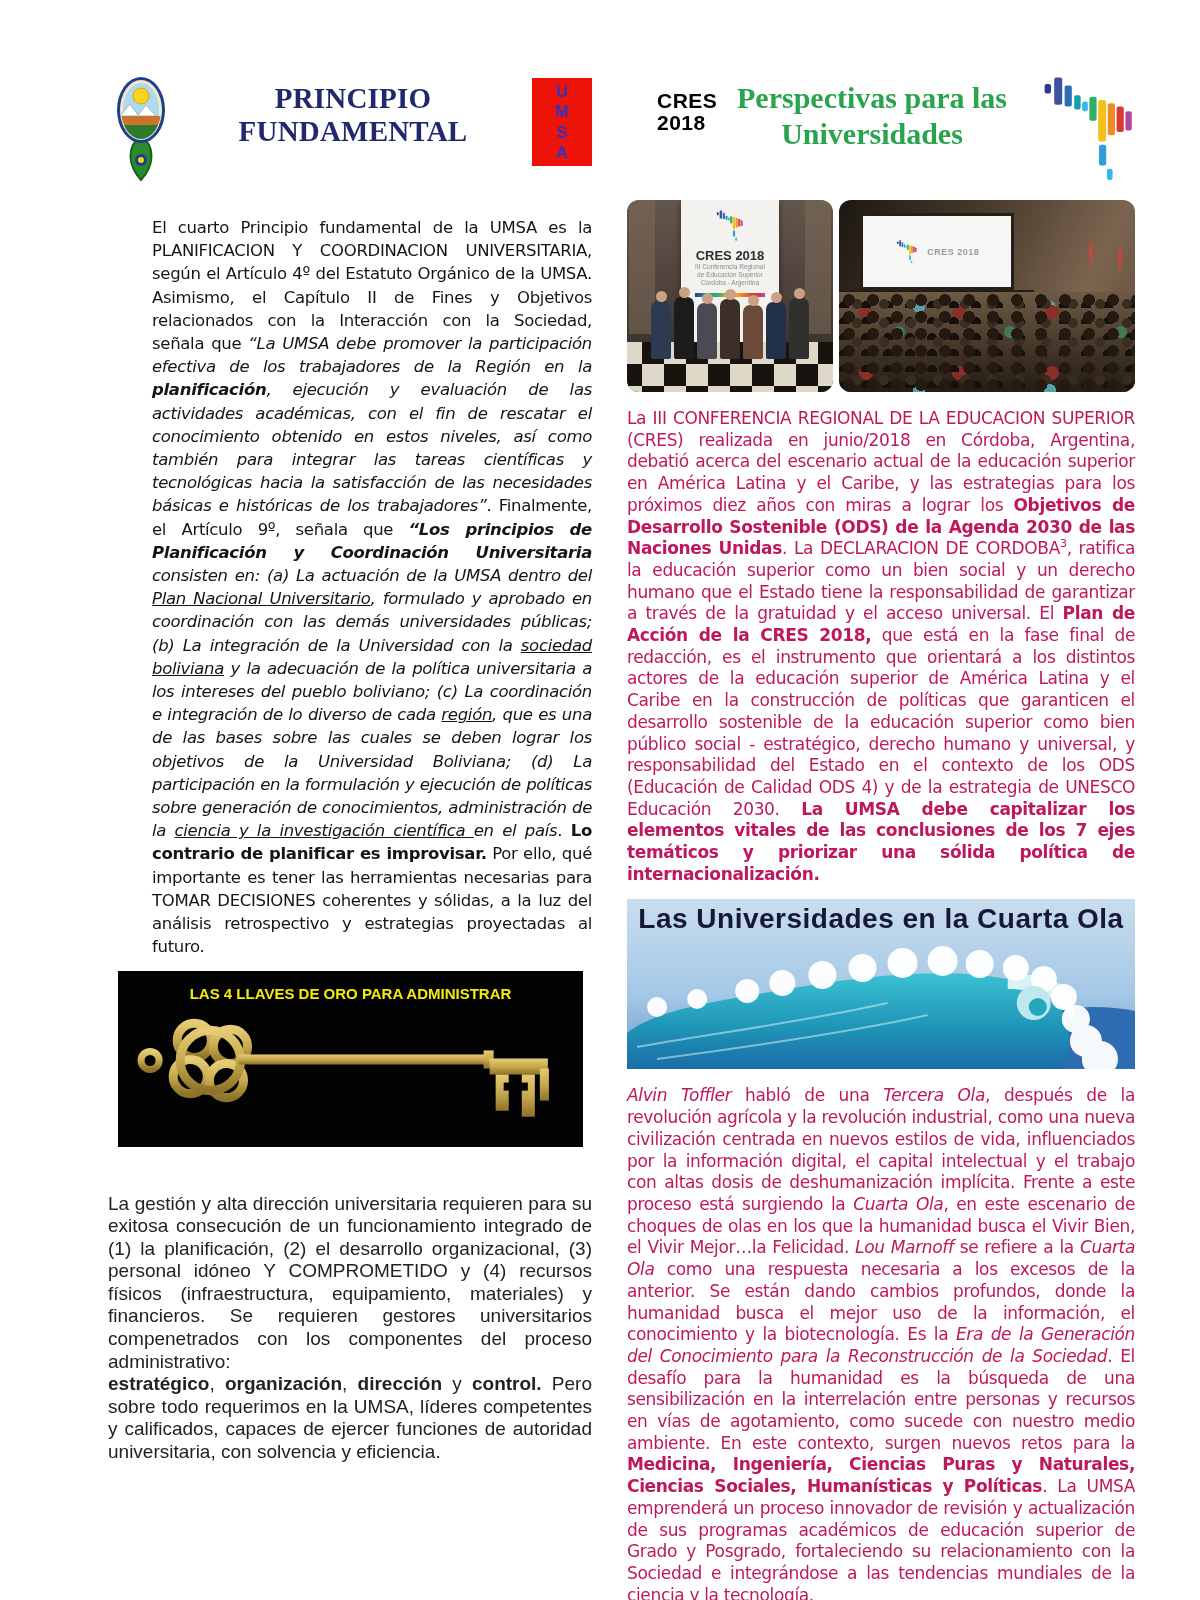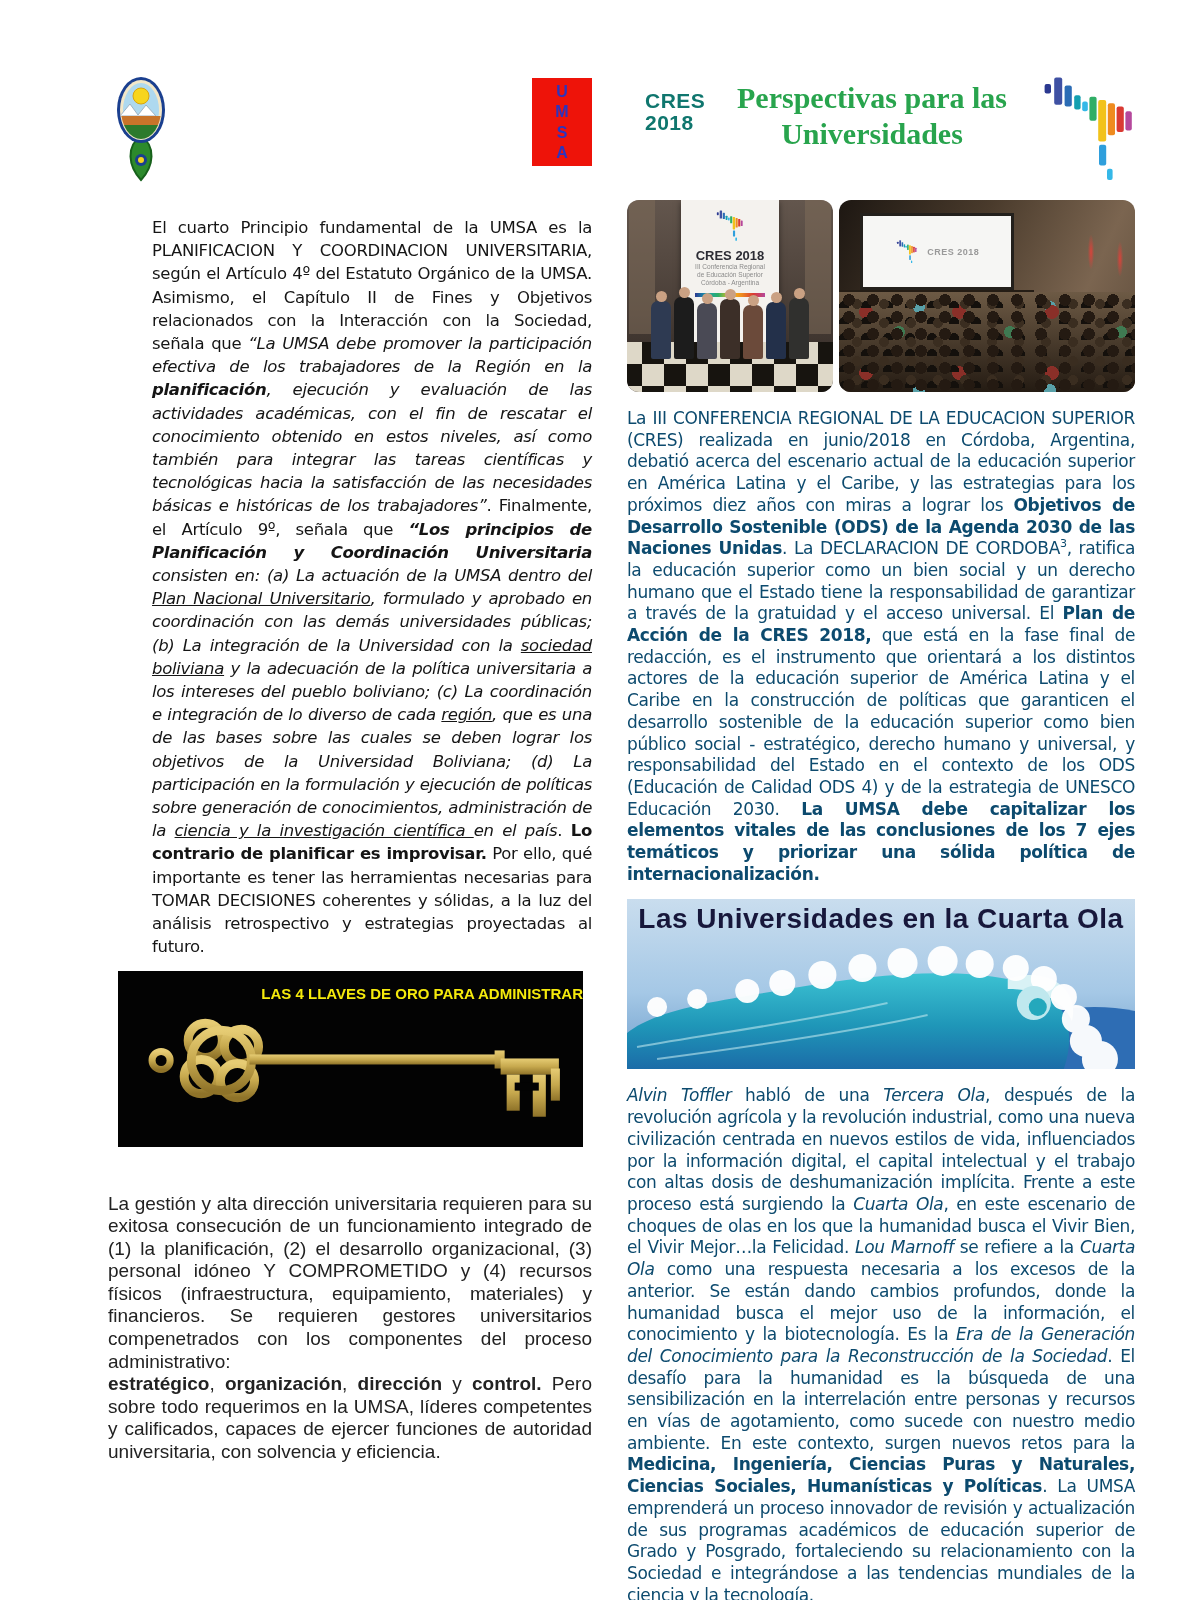"PRINCIPIO FUNDAMENTAL" div.lh-t2 { html: none -> <div>PRINCIPIO FUNDAMENTAL</div> }
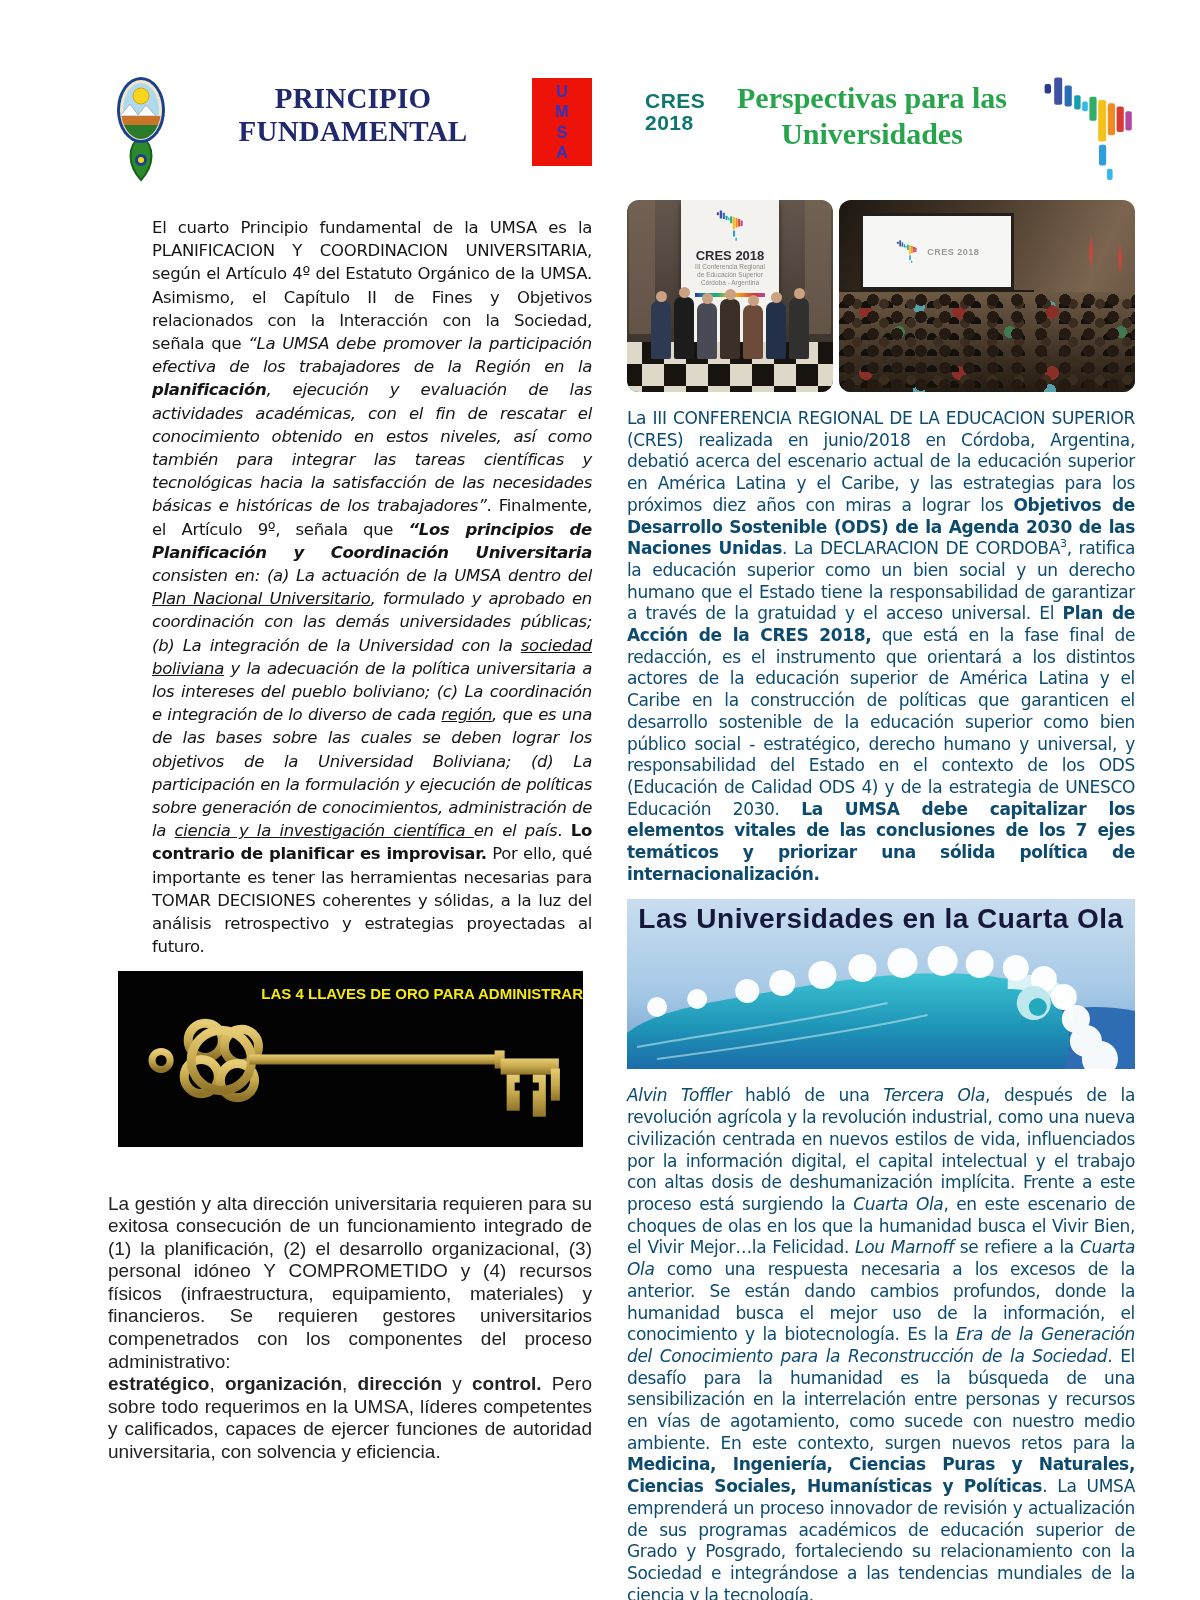"CRES" .cres-tag { color: #0f766e -> #000000; left: 18px -> 30px }
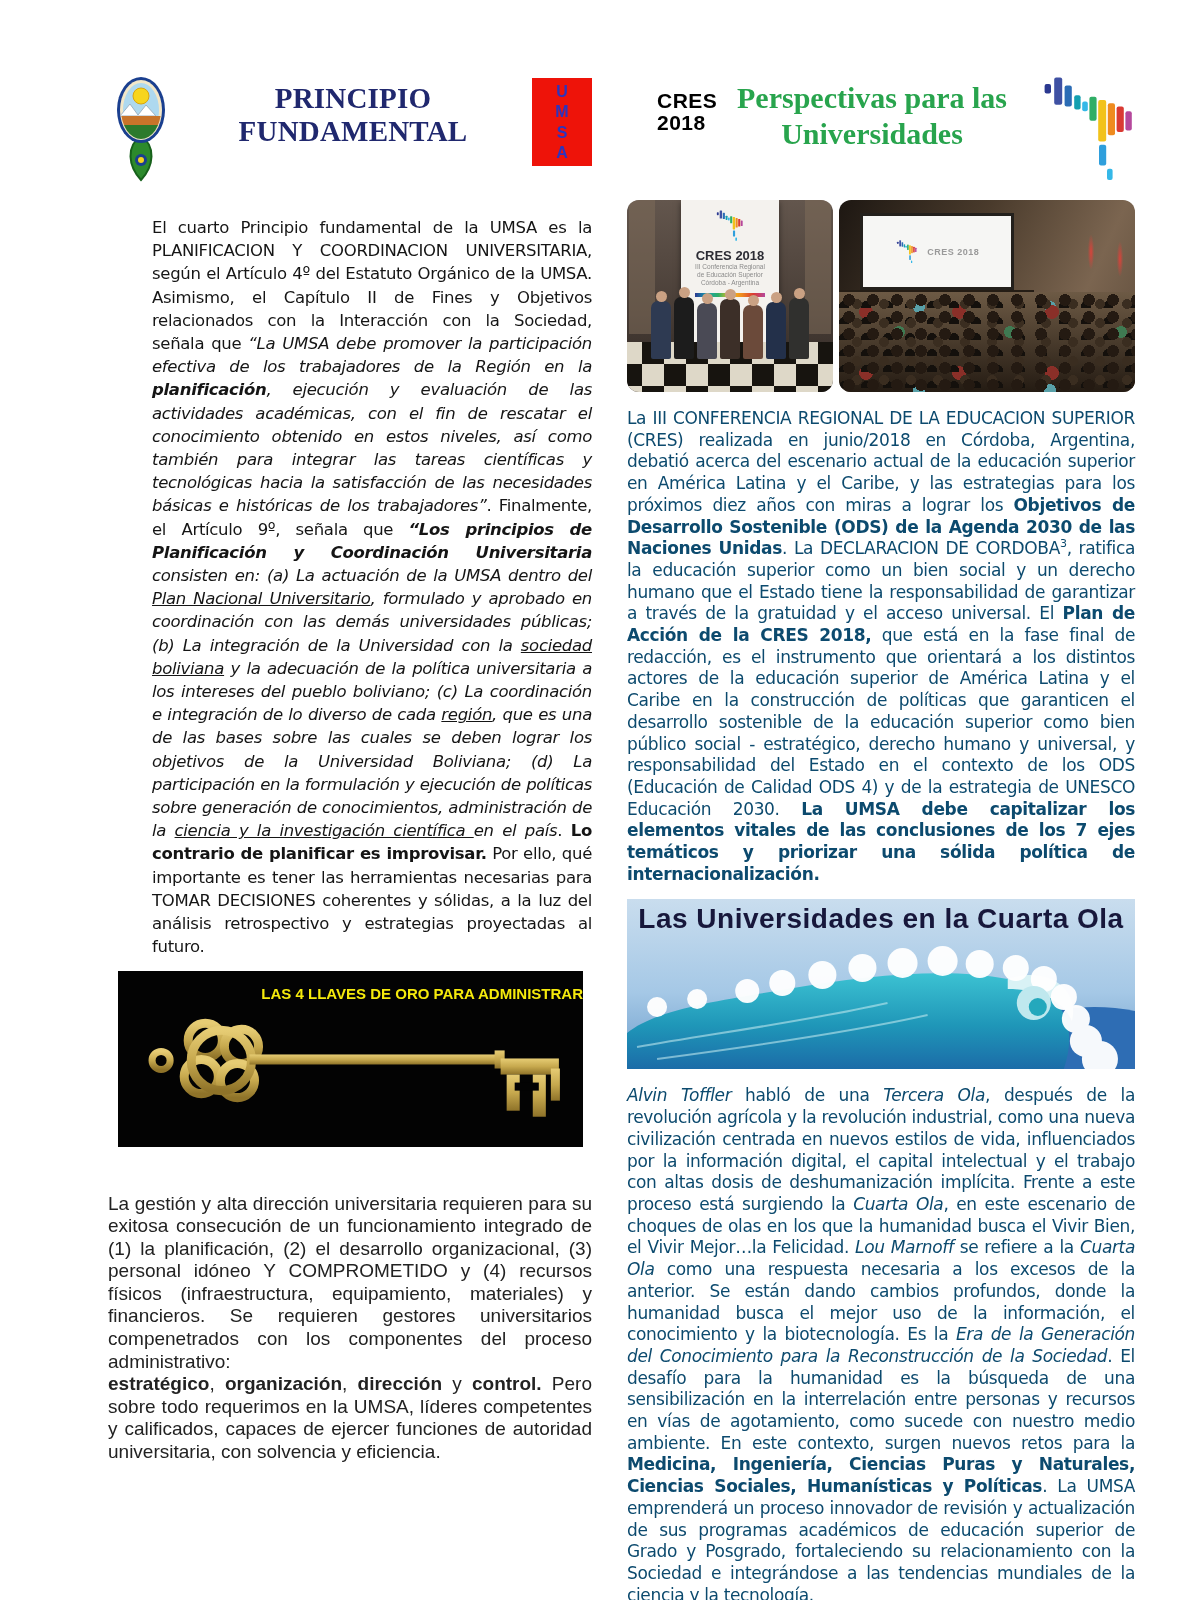"La III CONFERENCIA REGIONAL DE" .rp { color: #0c4a6e -> #be185d }
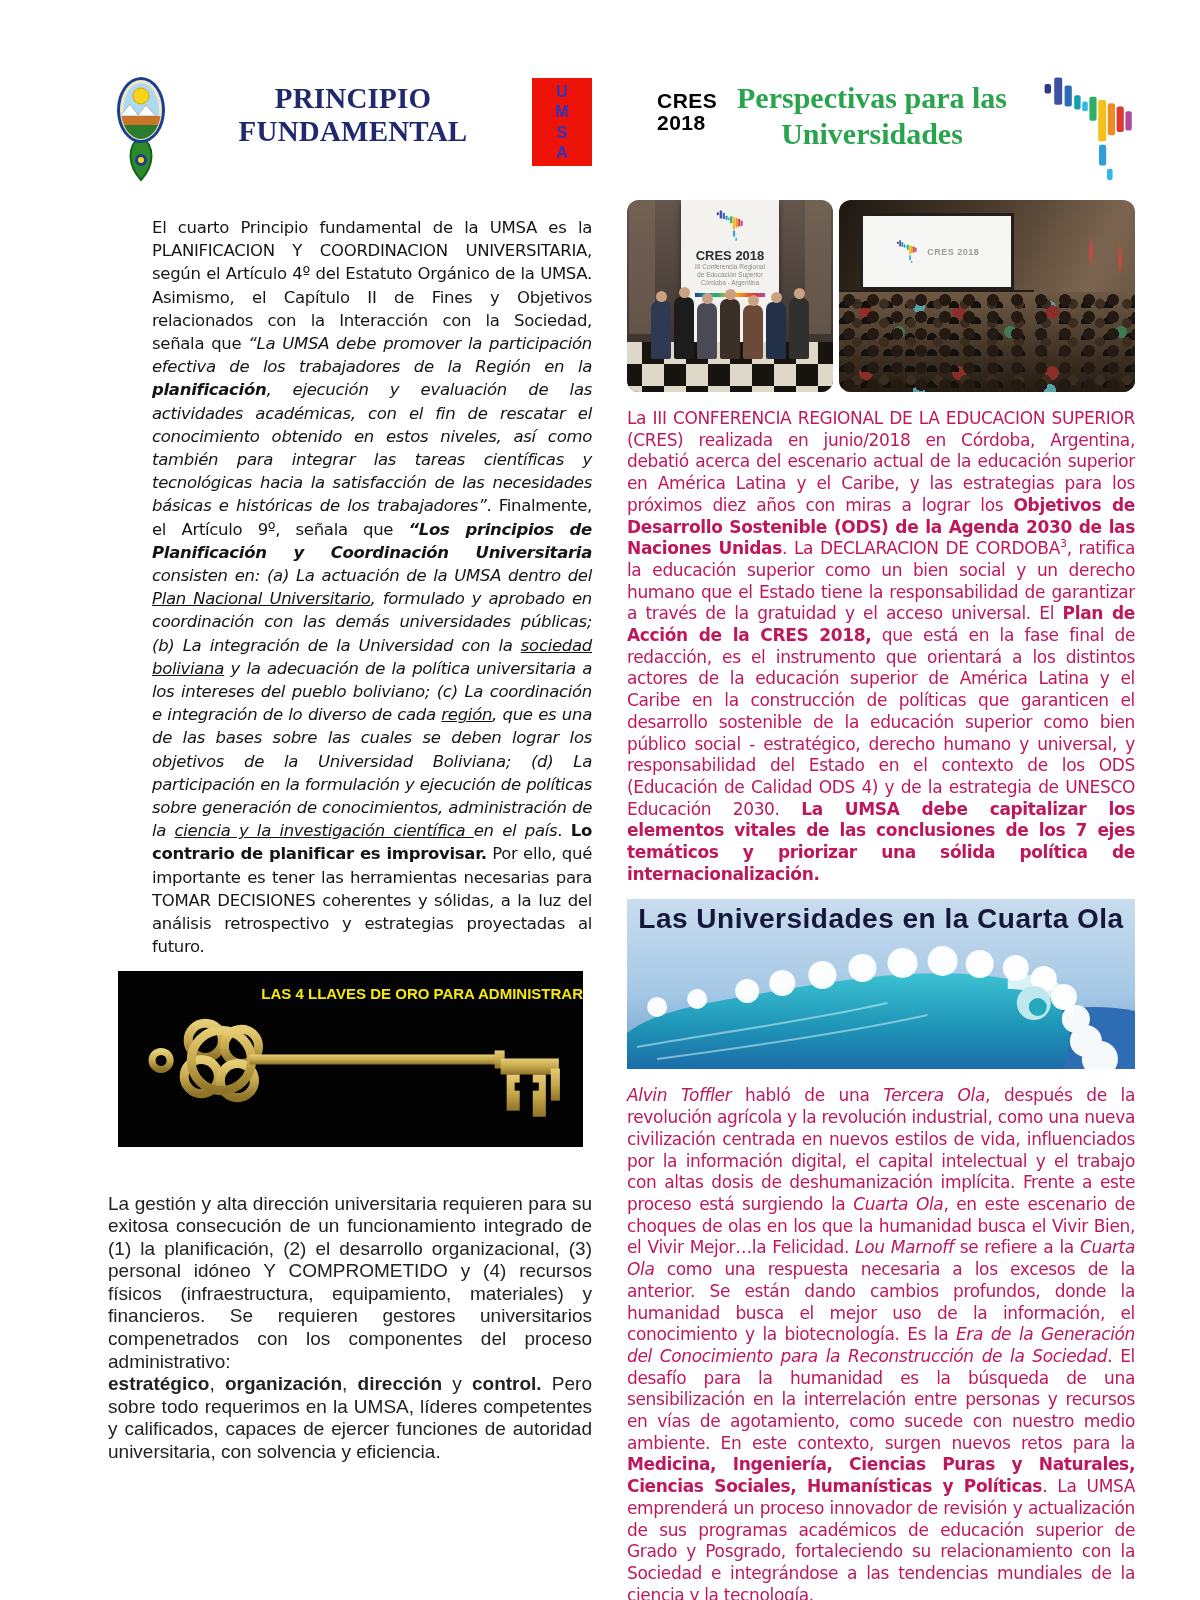"LAS 4 LLAVES DE ORO" .key-fig { text-align: right -> center }
